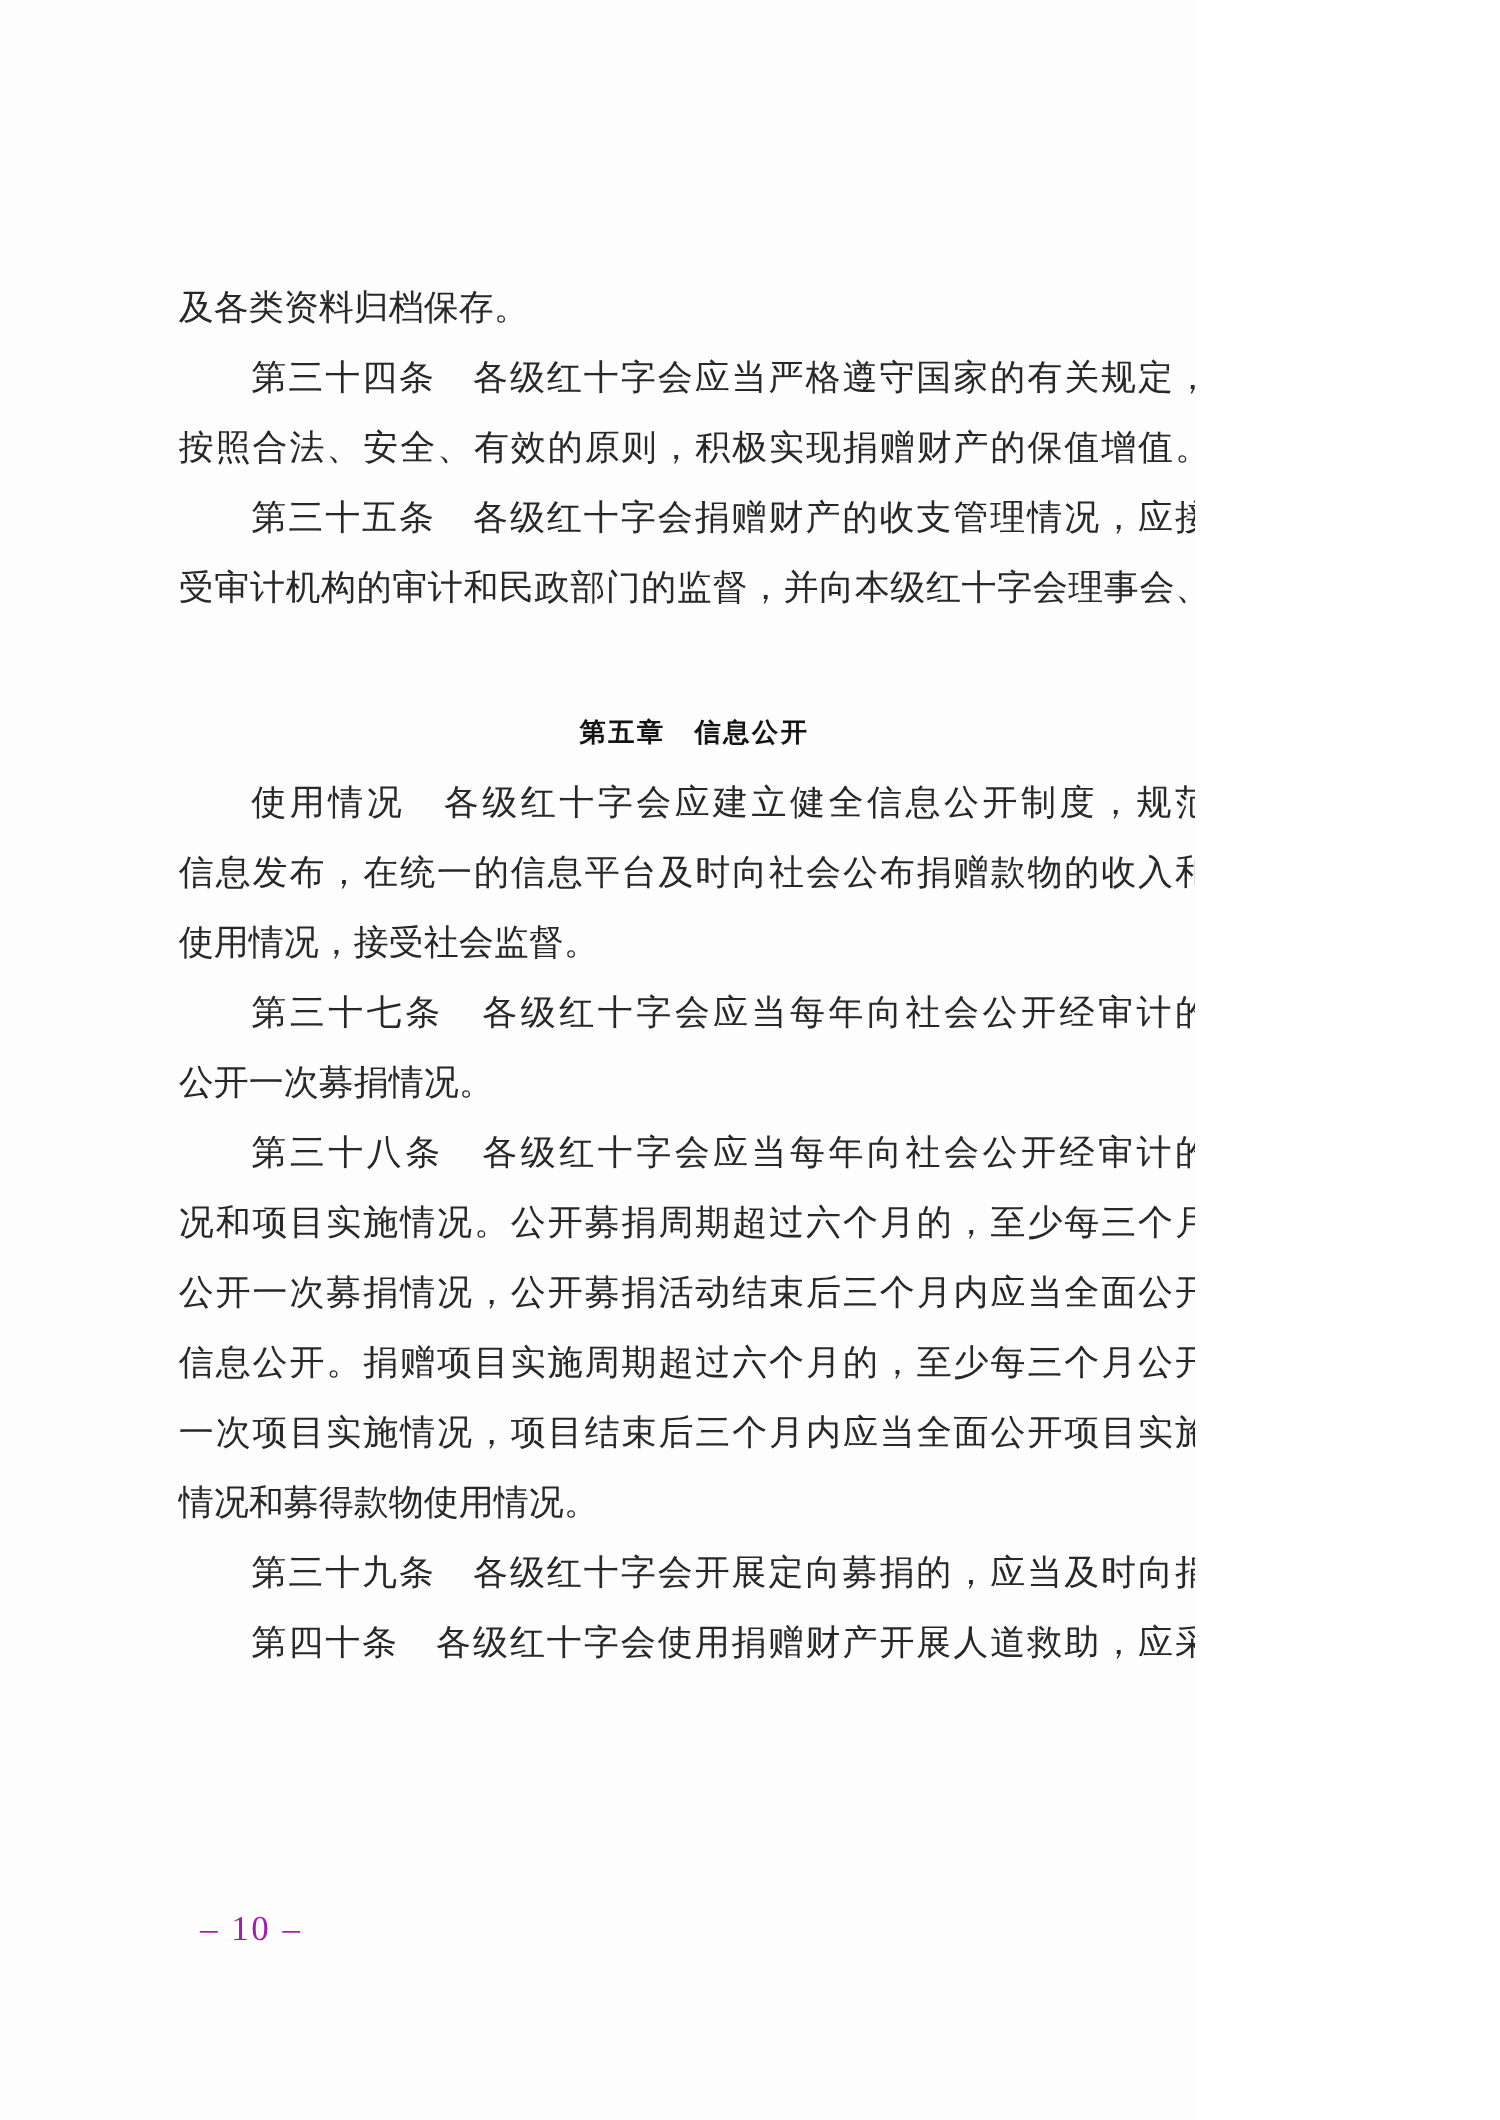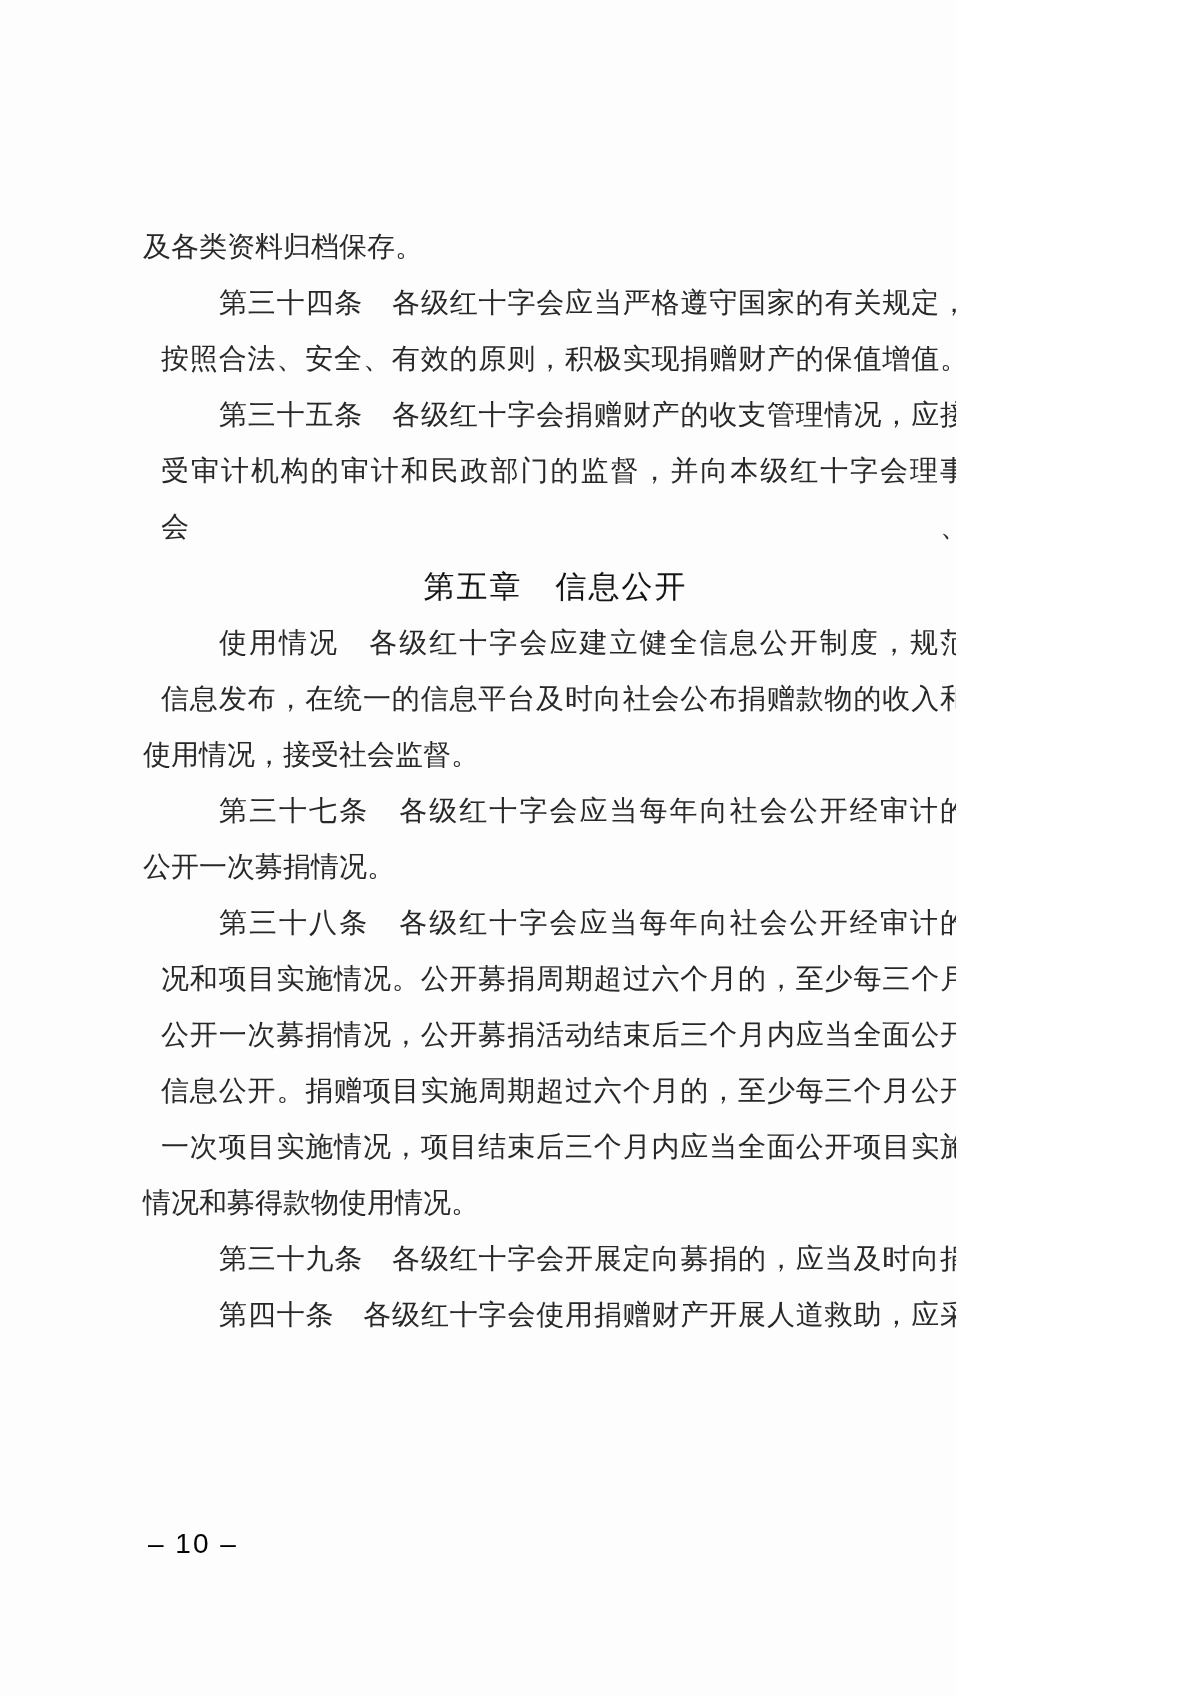"第三十四条 各级红十字会应当严格遵守国家的有关规定，" .line.j { margin-left: 18px -> none }
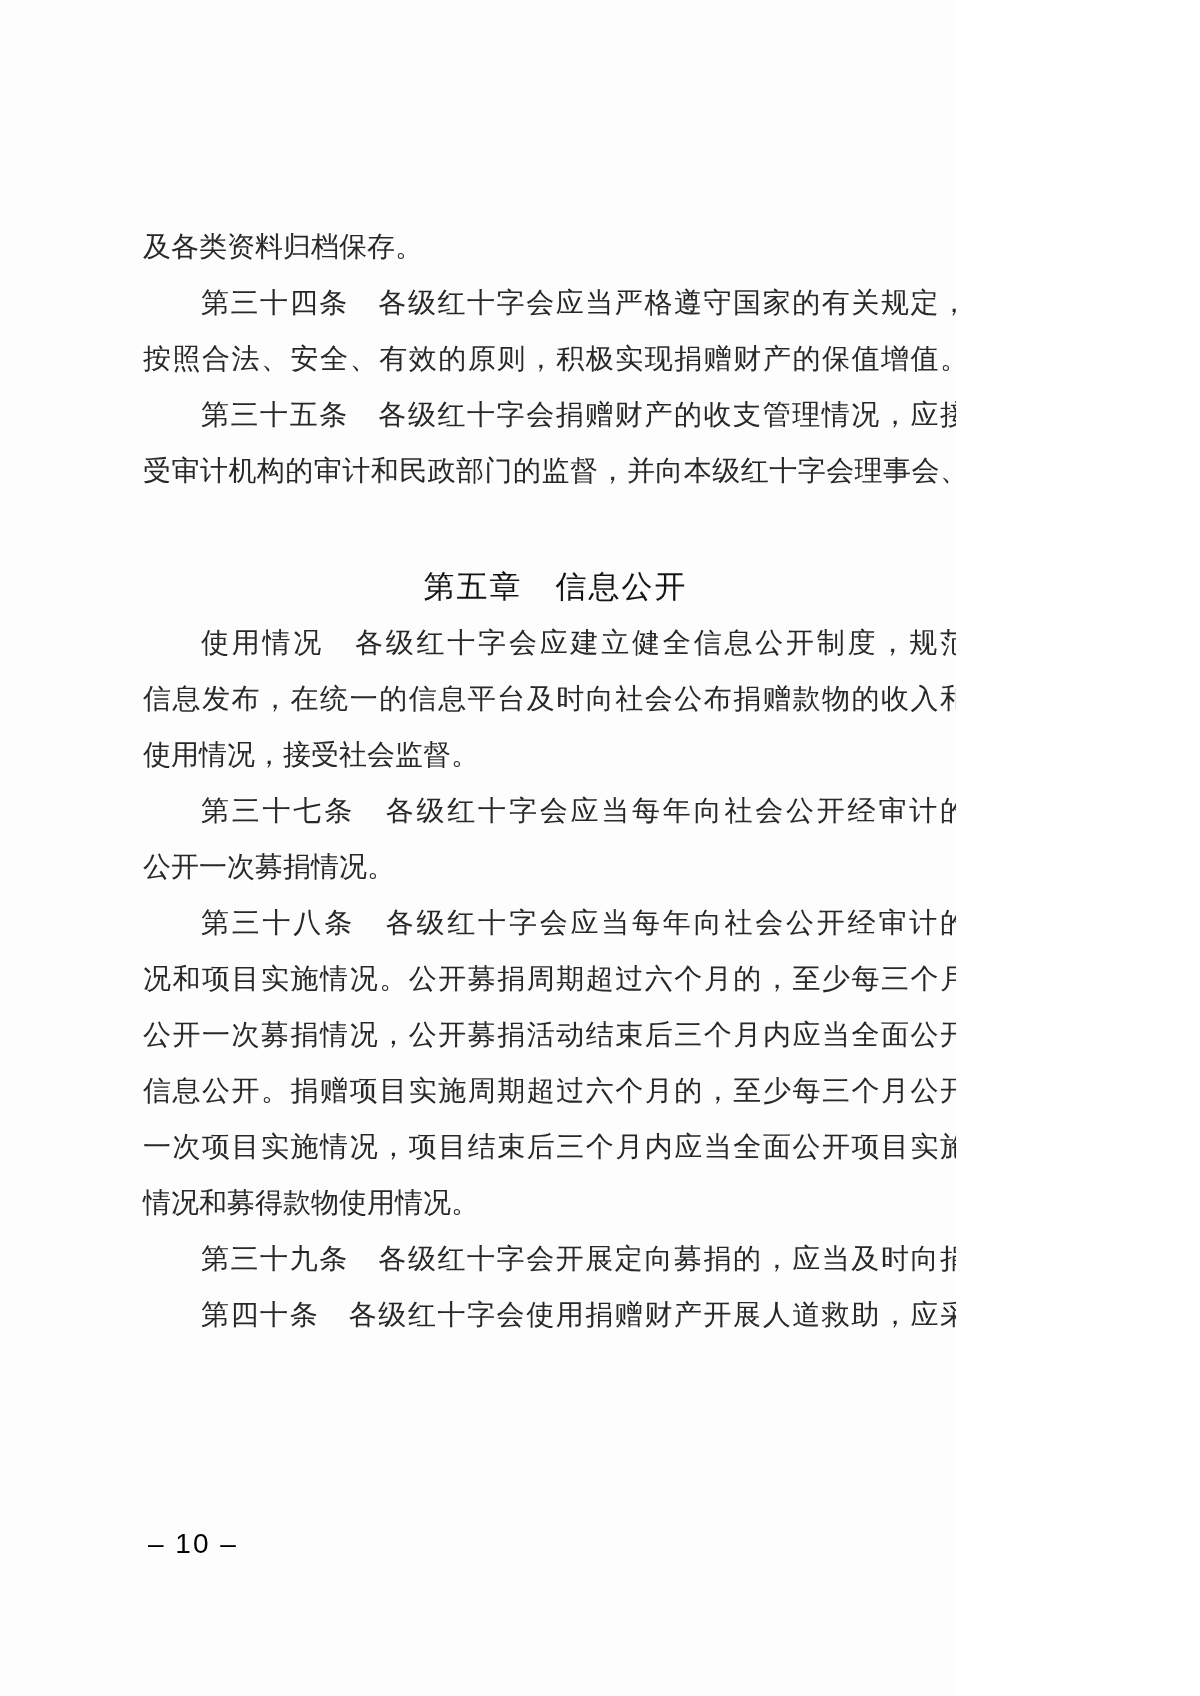"第五章 信息公开" .line.heading { font-size: 31px -> 21px; font-weight: normal -> bold }
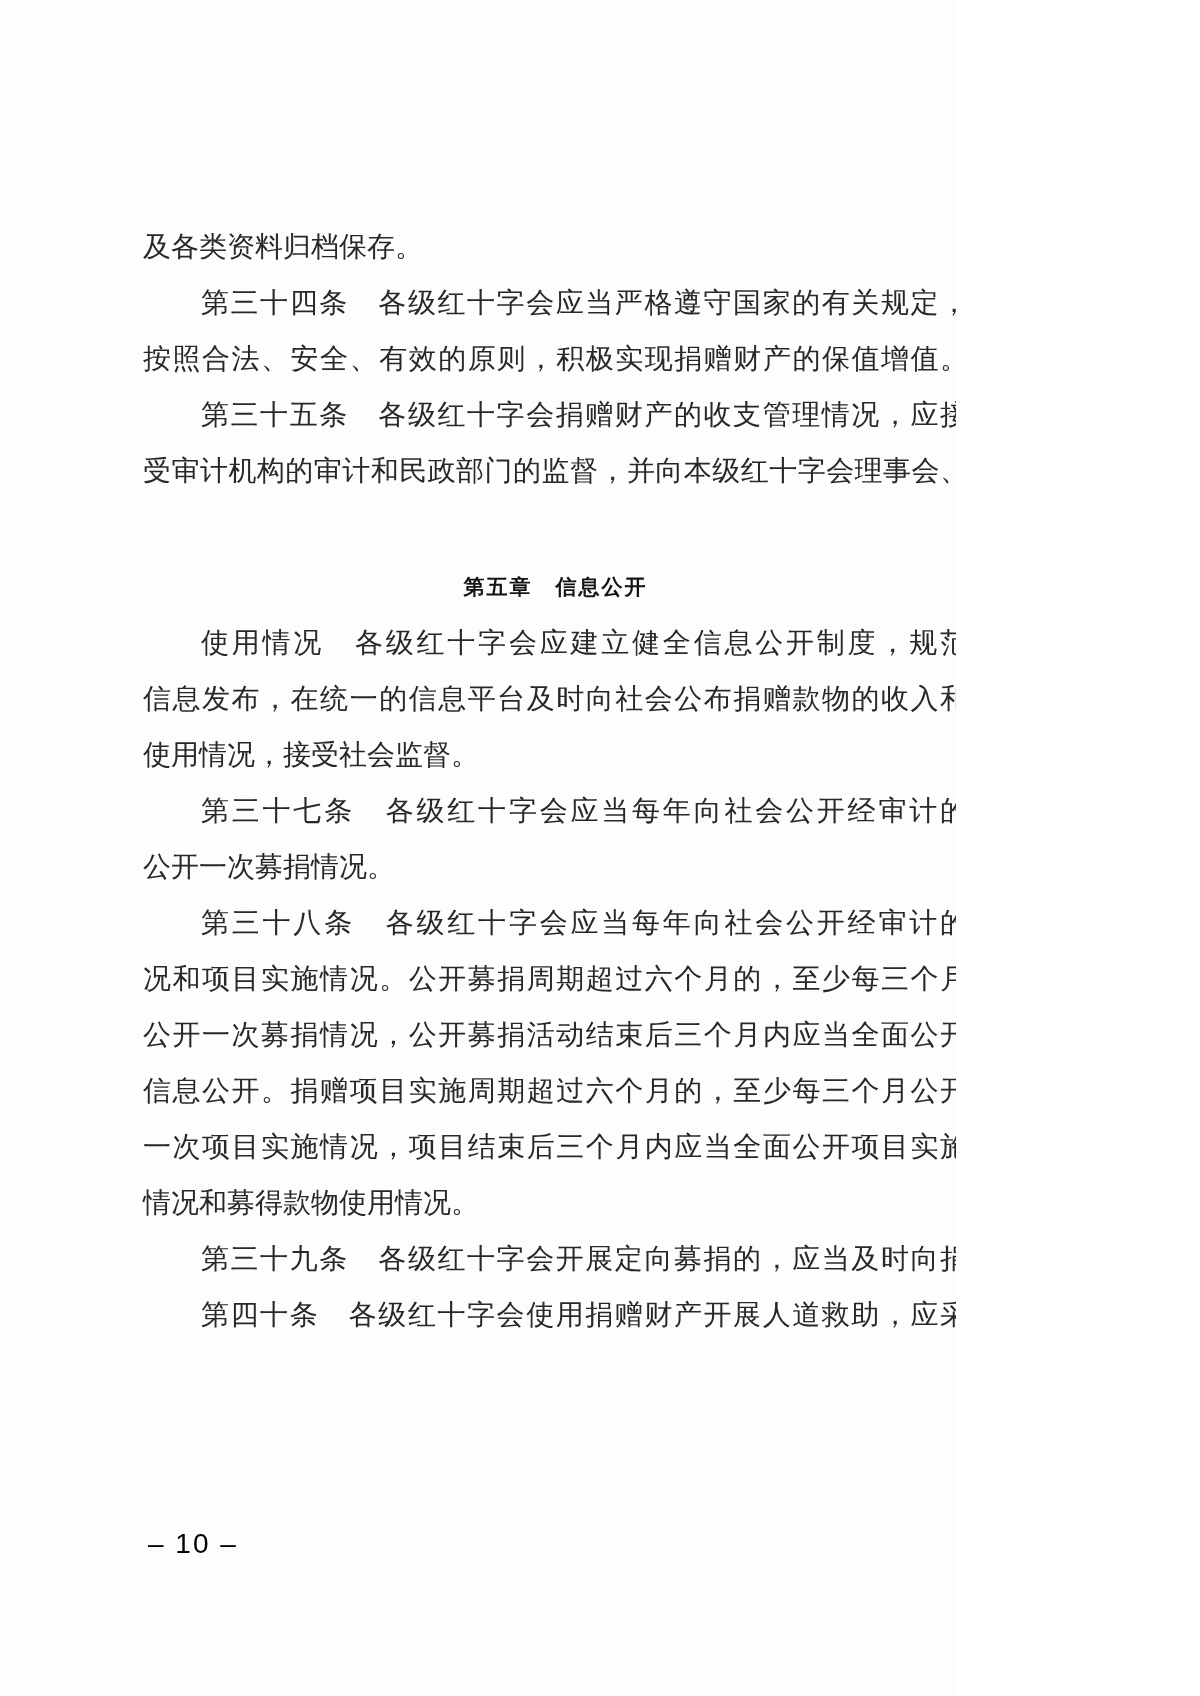"– 10 –" .pagenum { color: #000000 -> #a21caf; font-family: Liberation Sans, sans-serif -> Liberation Serif, serif; left: 148px -> 160px }
